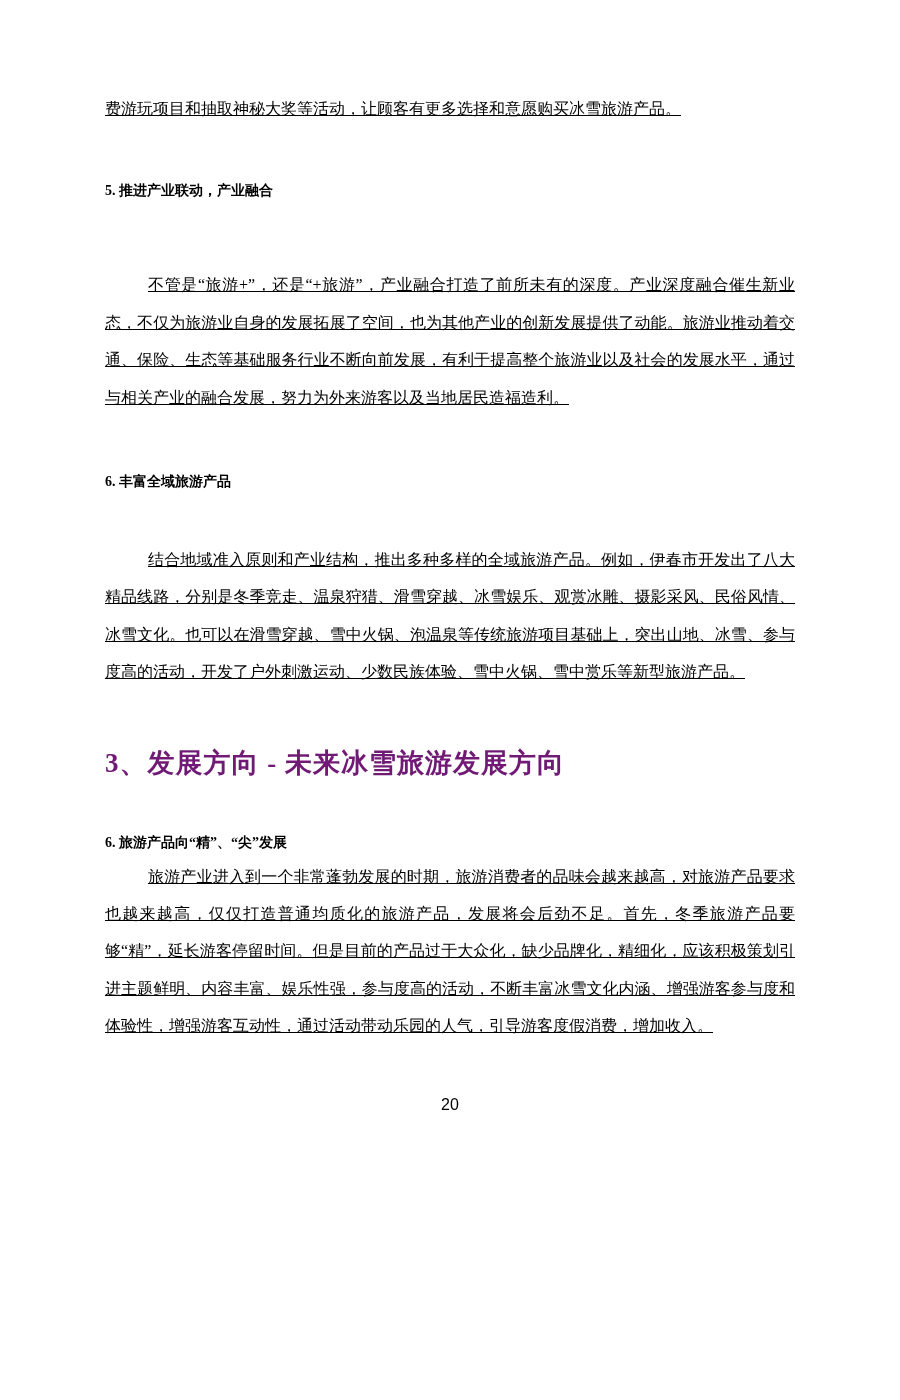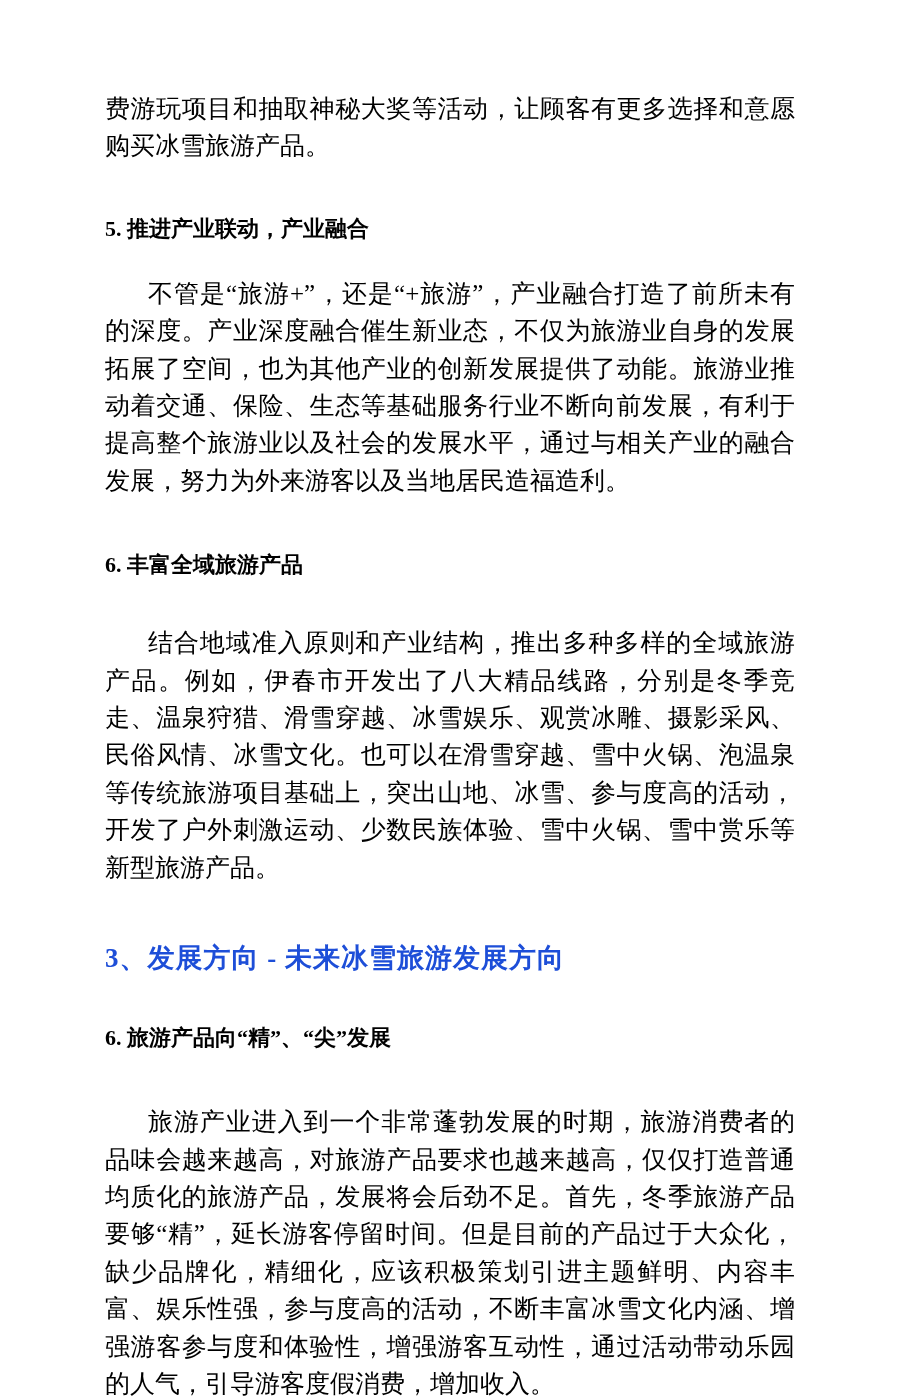"费游玩项目和抽取神秘大奖等活动，让顾客有更多选择和意愿购买冰雪旅游产品。" .body-text { font-size: 25px -> 16px; text-decoration: none -> underline }
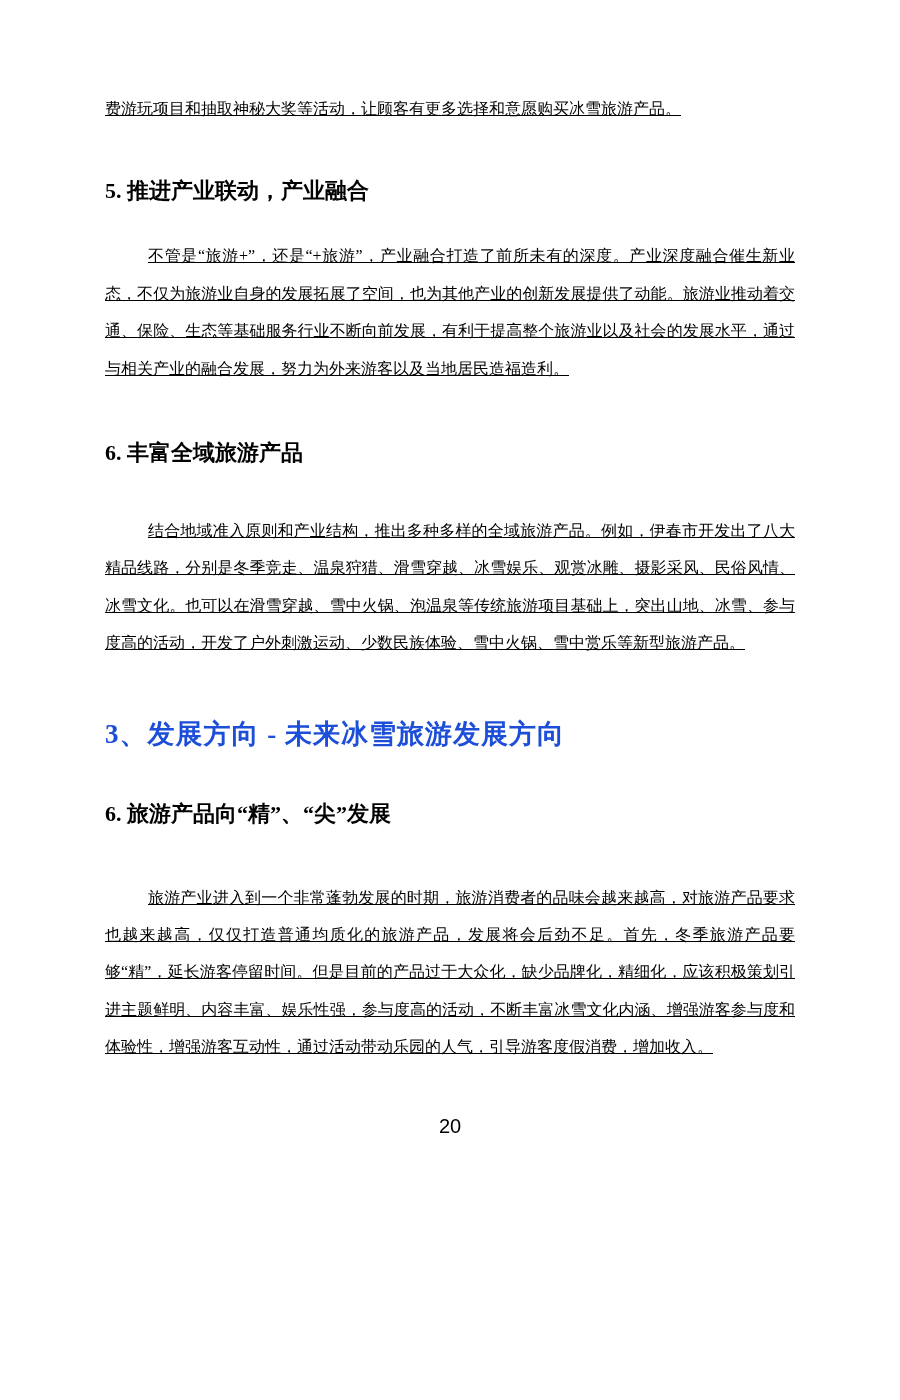"5. 推进产业联动，产业融合" .heading { font-size: 22px -> 14px }
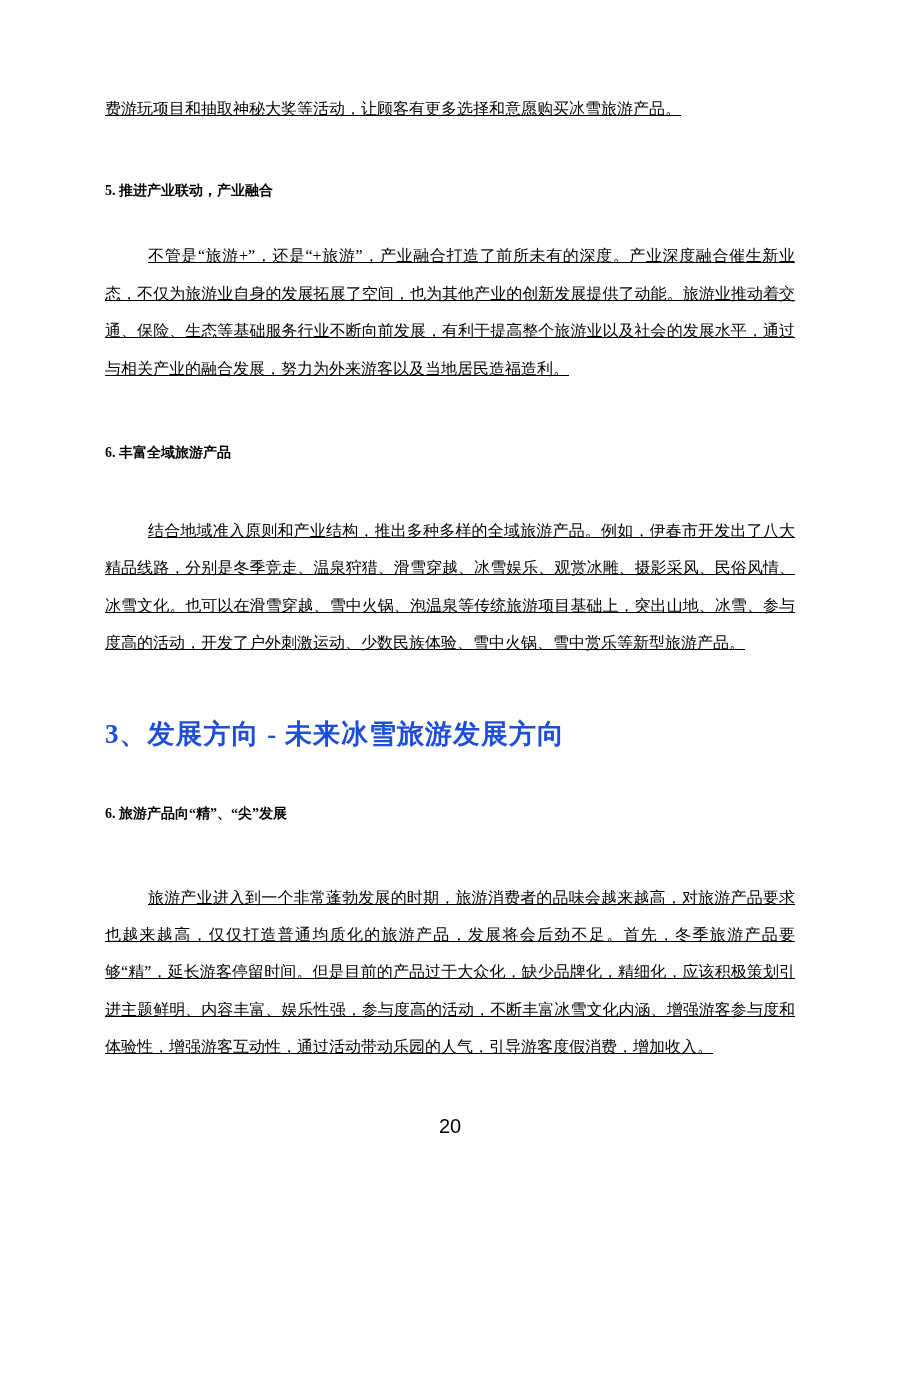"不管是“旅游+”，还是“+旅游”，产业融合打造了前所未有的深度。产业深度融合催生" .m-p5 { margin-top: 31px -> 60px }
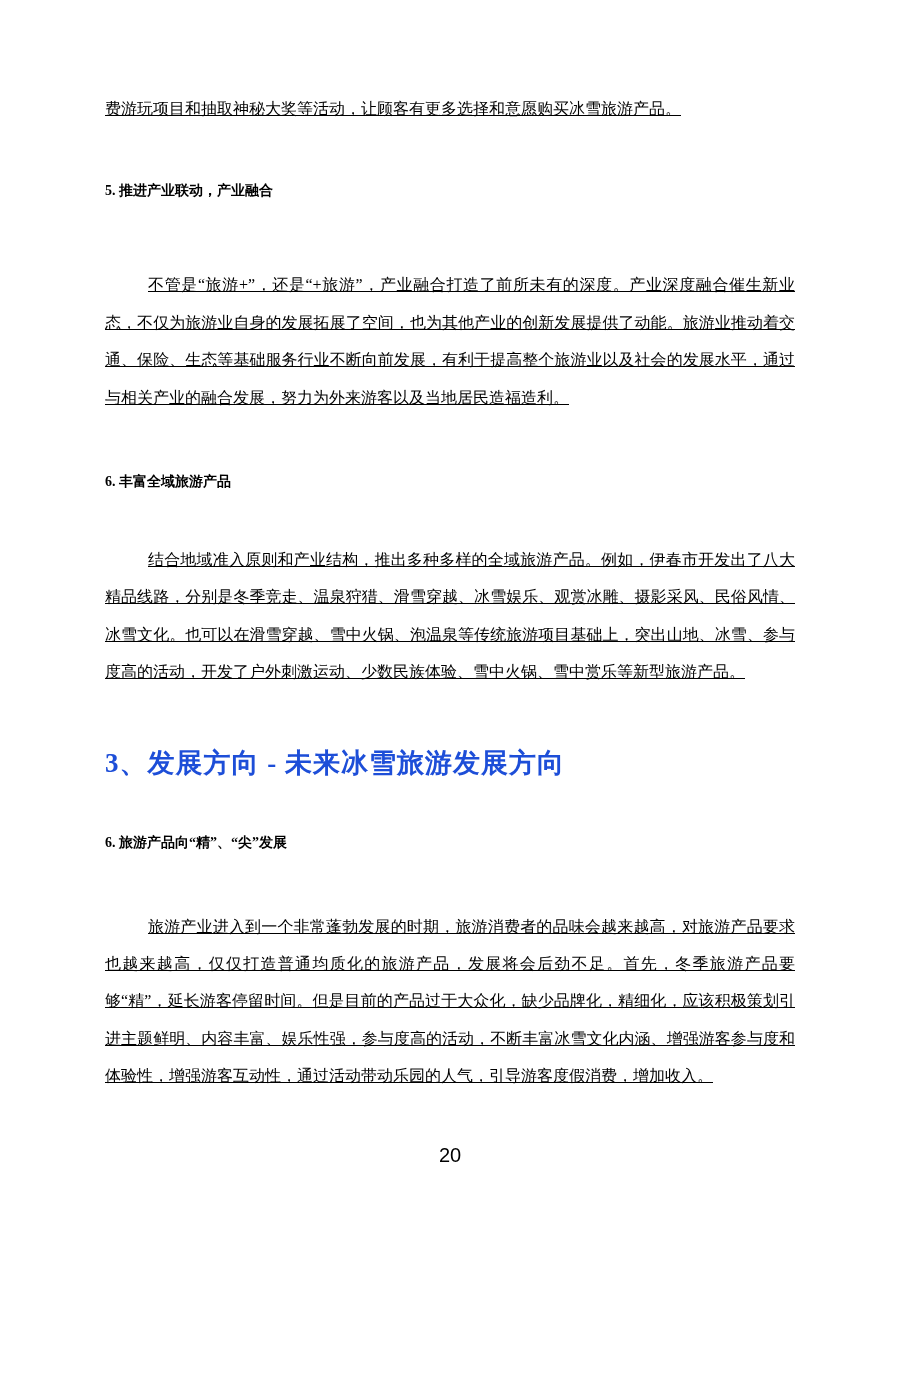"3、发展方向 - 未来冰雪旅游发展方向" .chapter-heading { color: #1d4ed8 -> #701a75 }
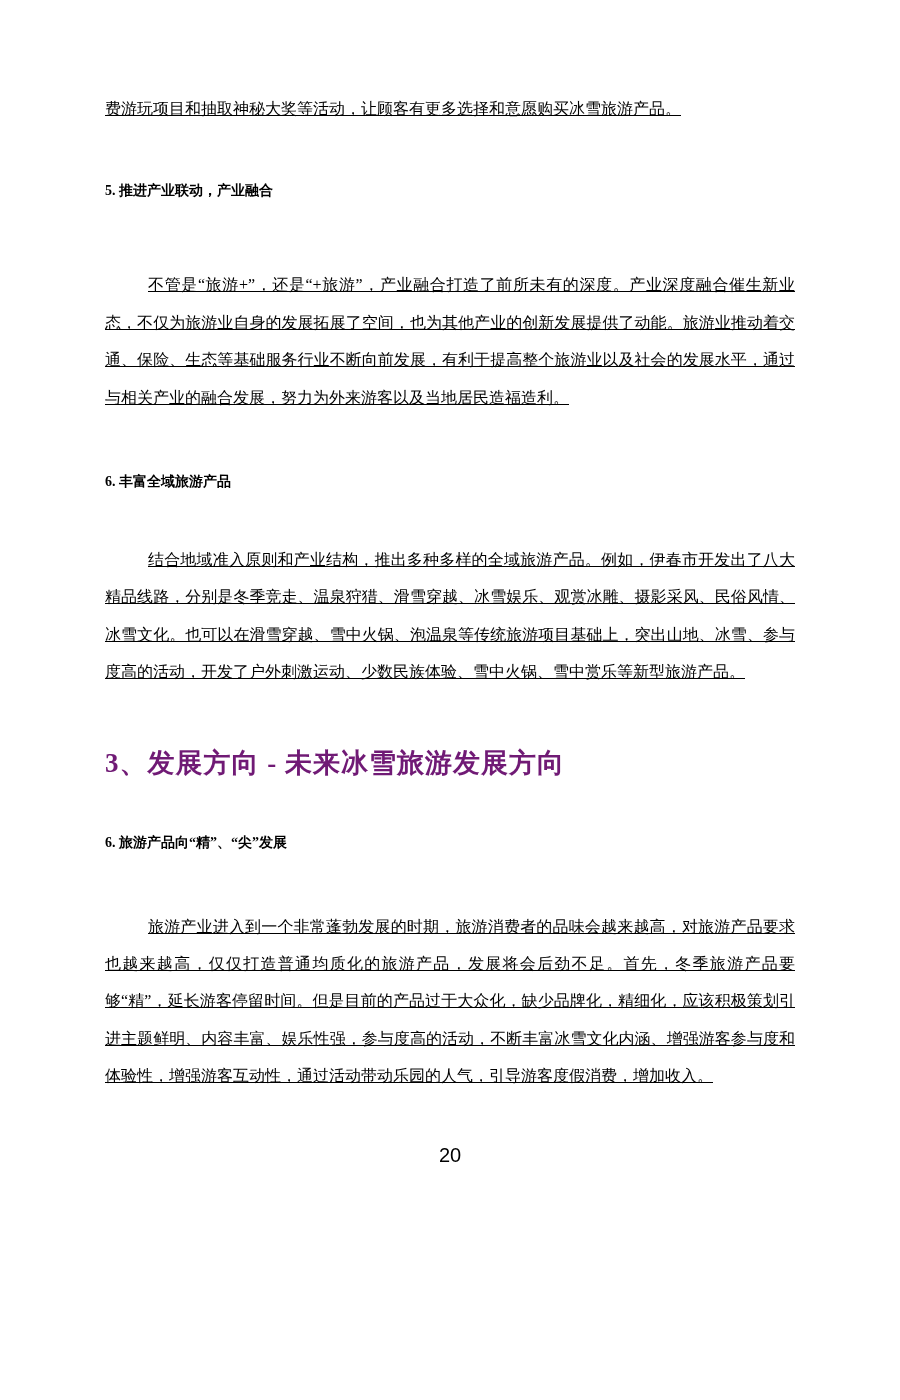"旅游产业进入到一个非常蓬勃发展的时期，旅游消费者的品味会越来越高，对旅游产品要求" .m-ps { margin-top: 50px -> none }
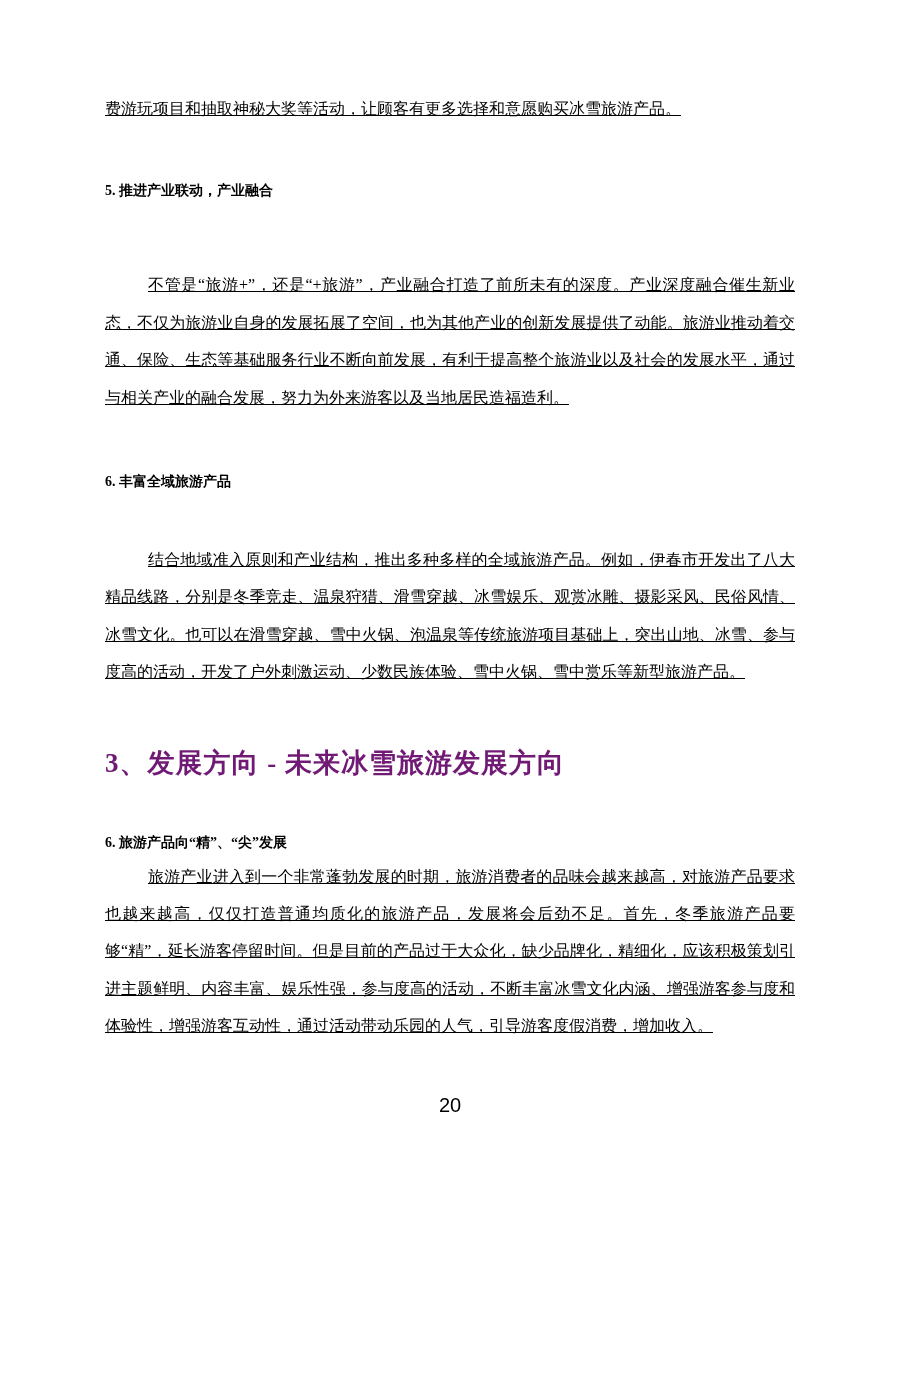"20" .page-number { font-size: 20px -> 16px }
